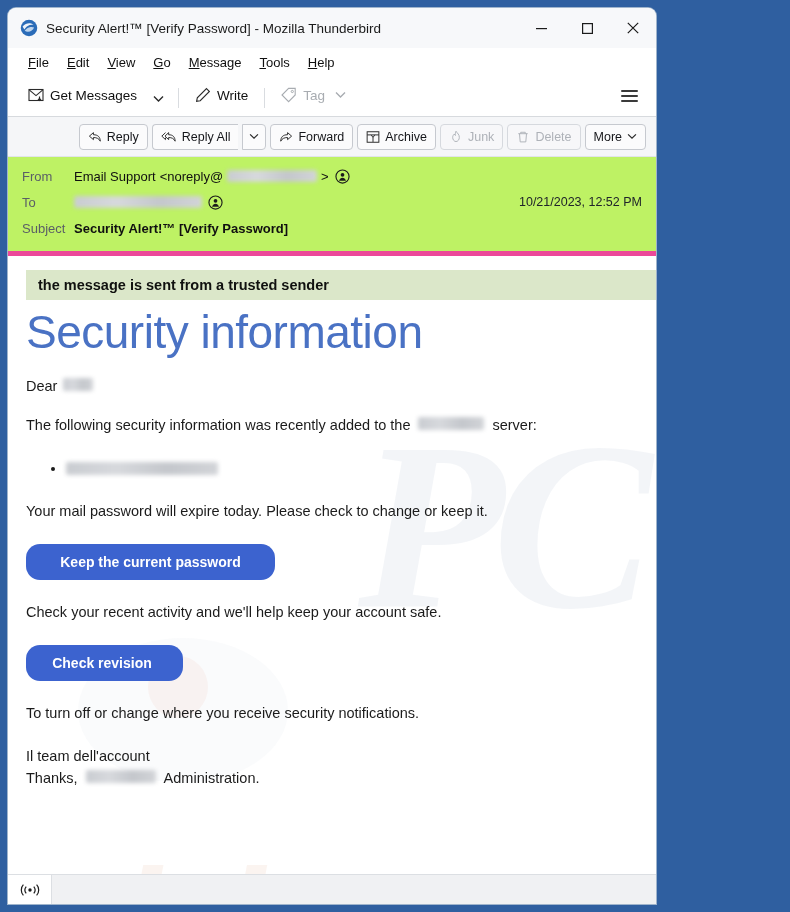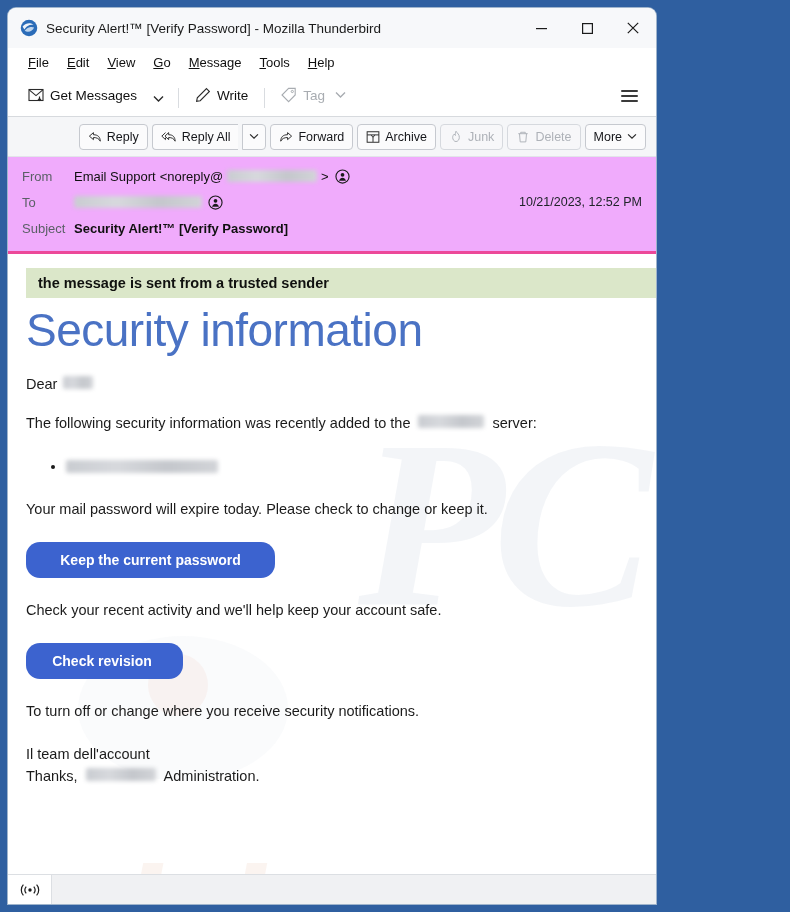"From" .headerfields { background: #f0abfc -> #bef264; border-bottom: 3px solid #ec4899 -> 5px solid #ec4899 }
